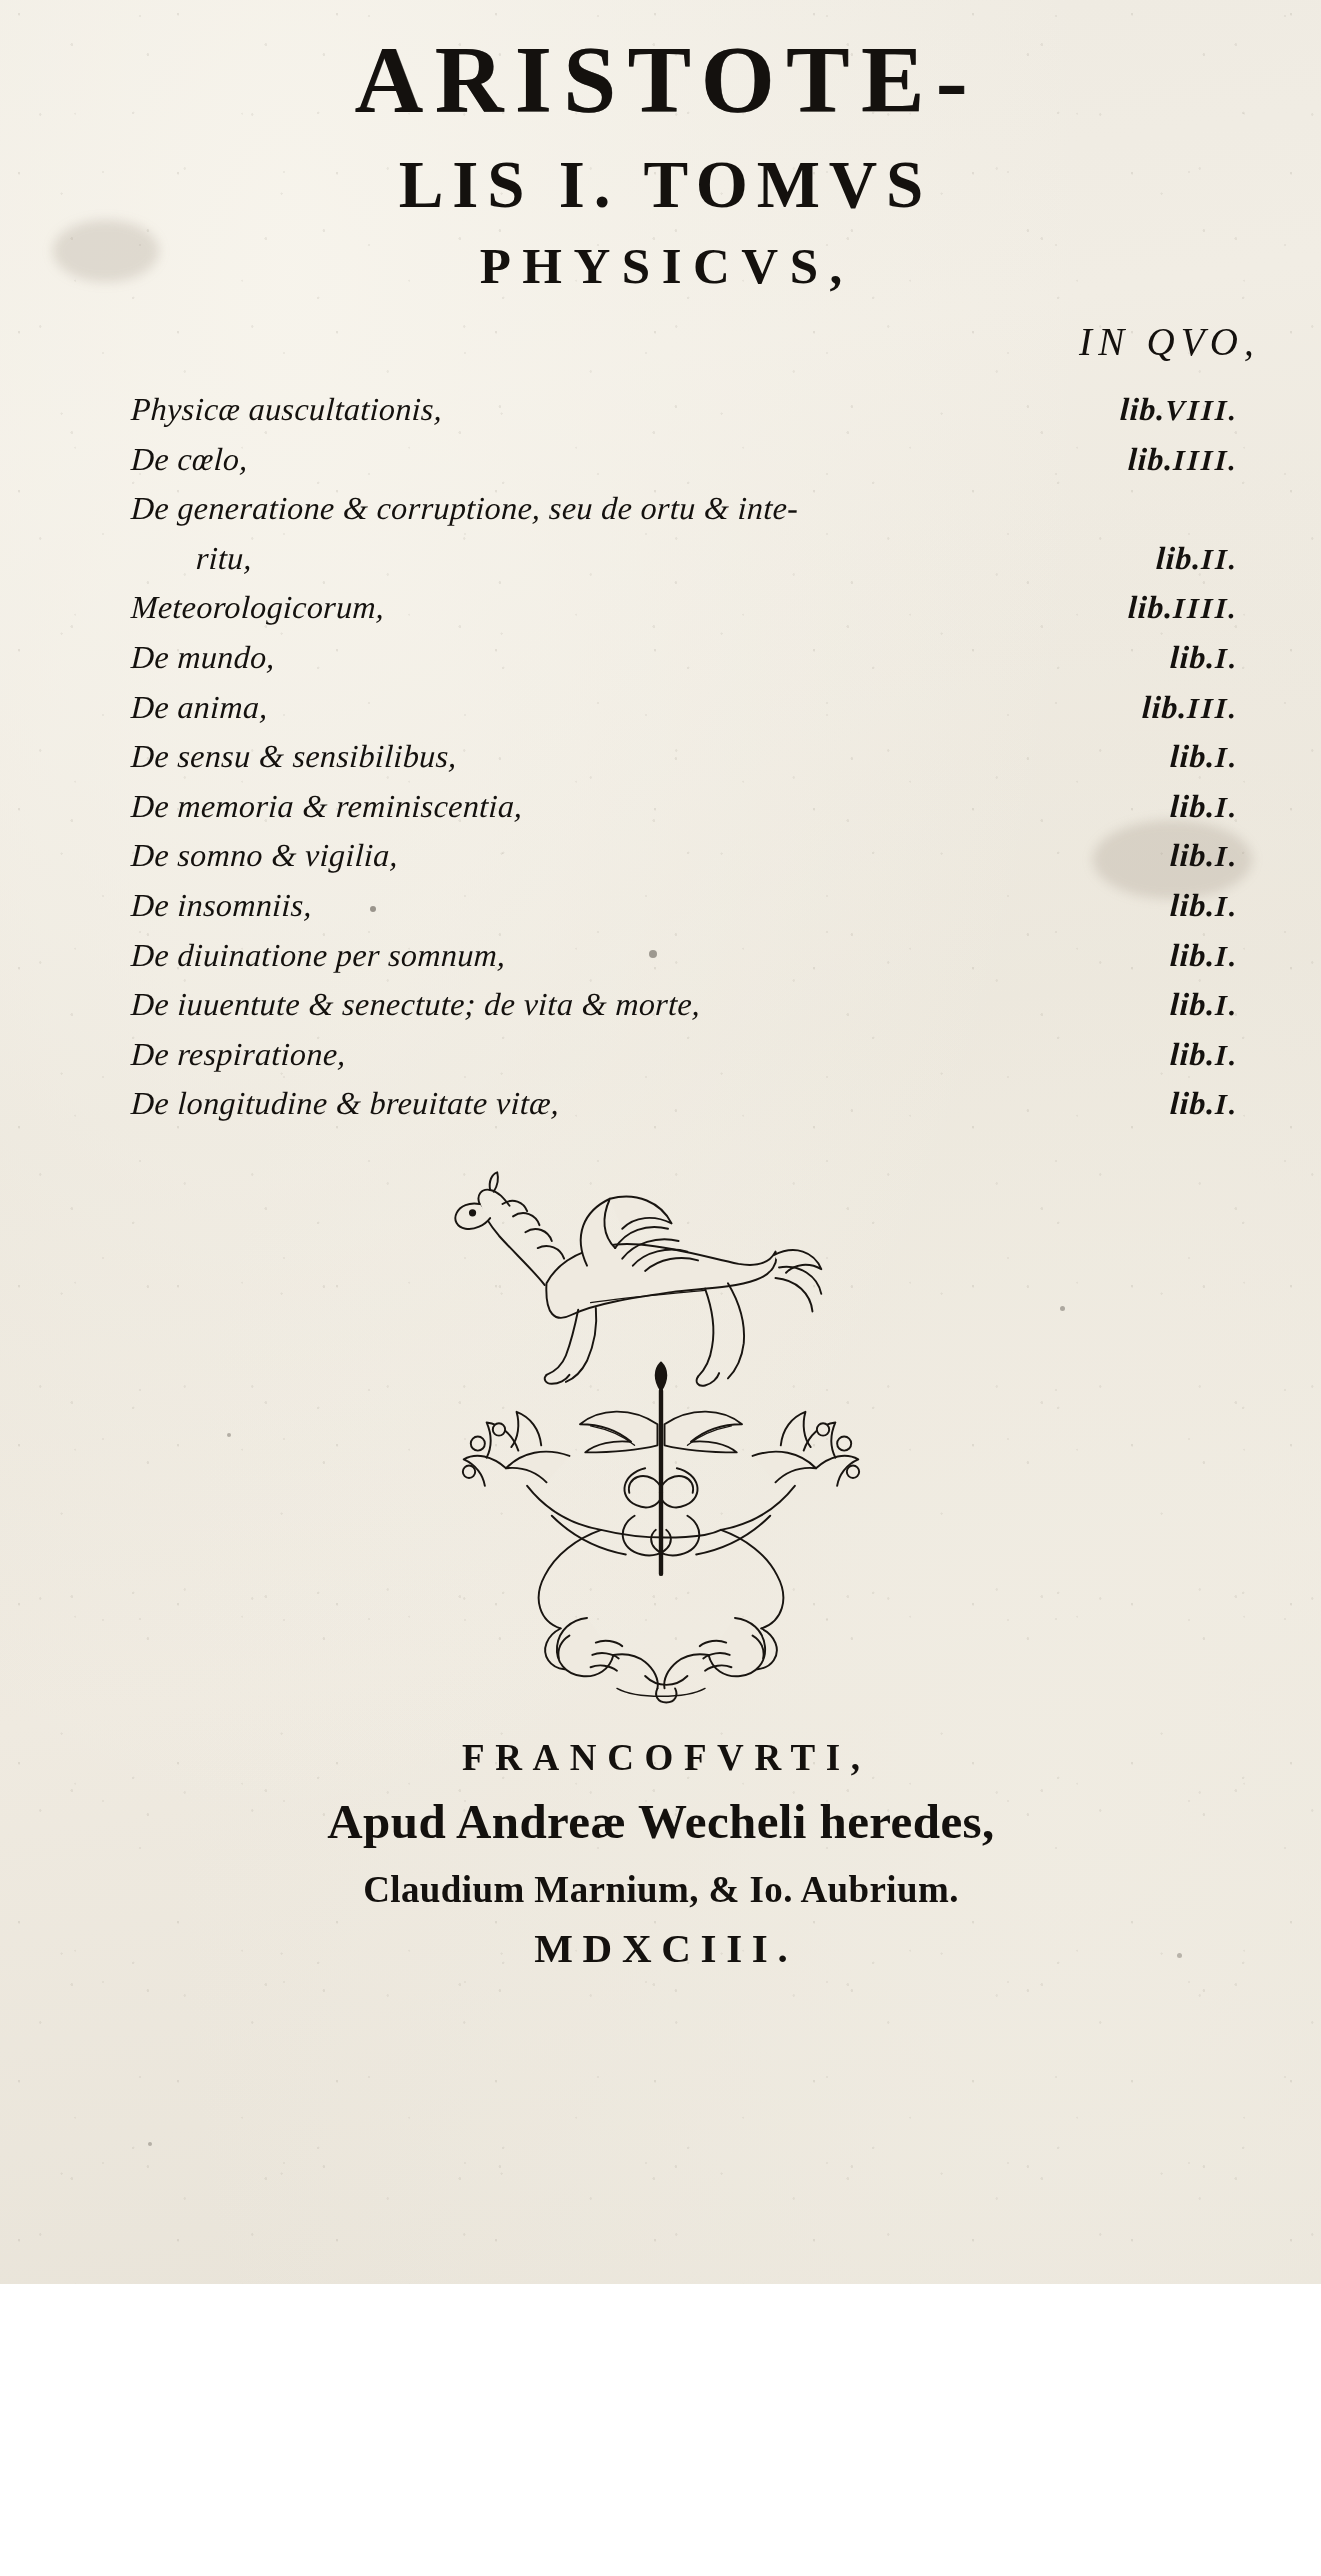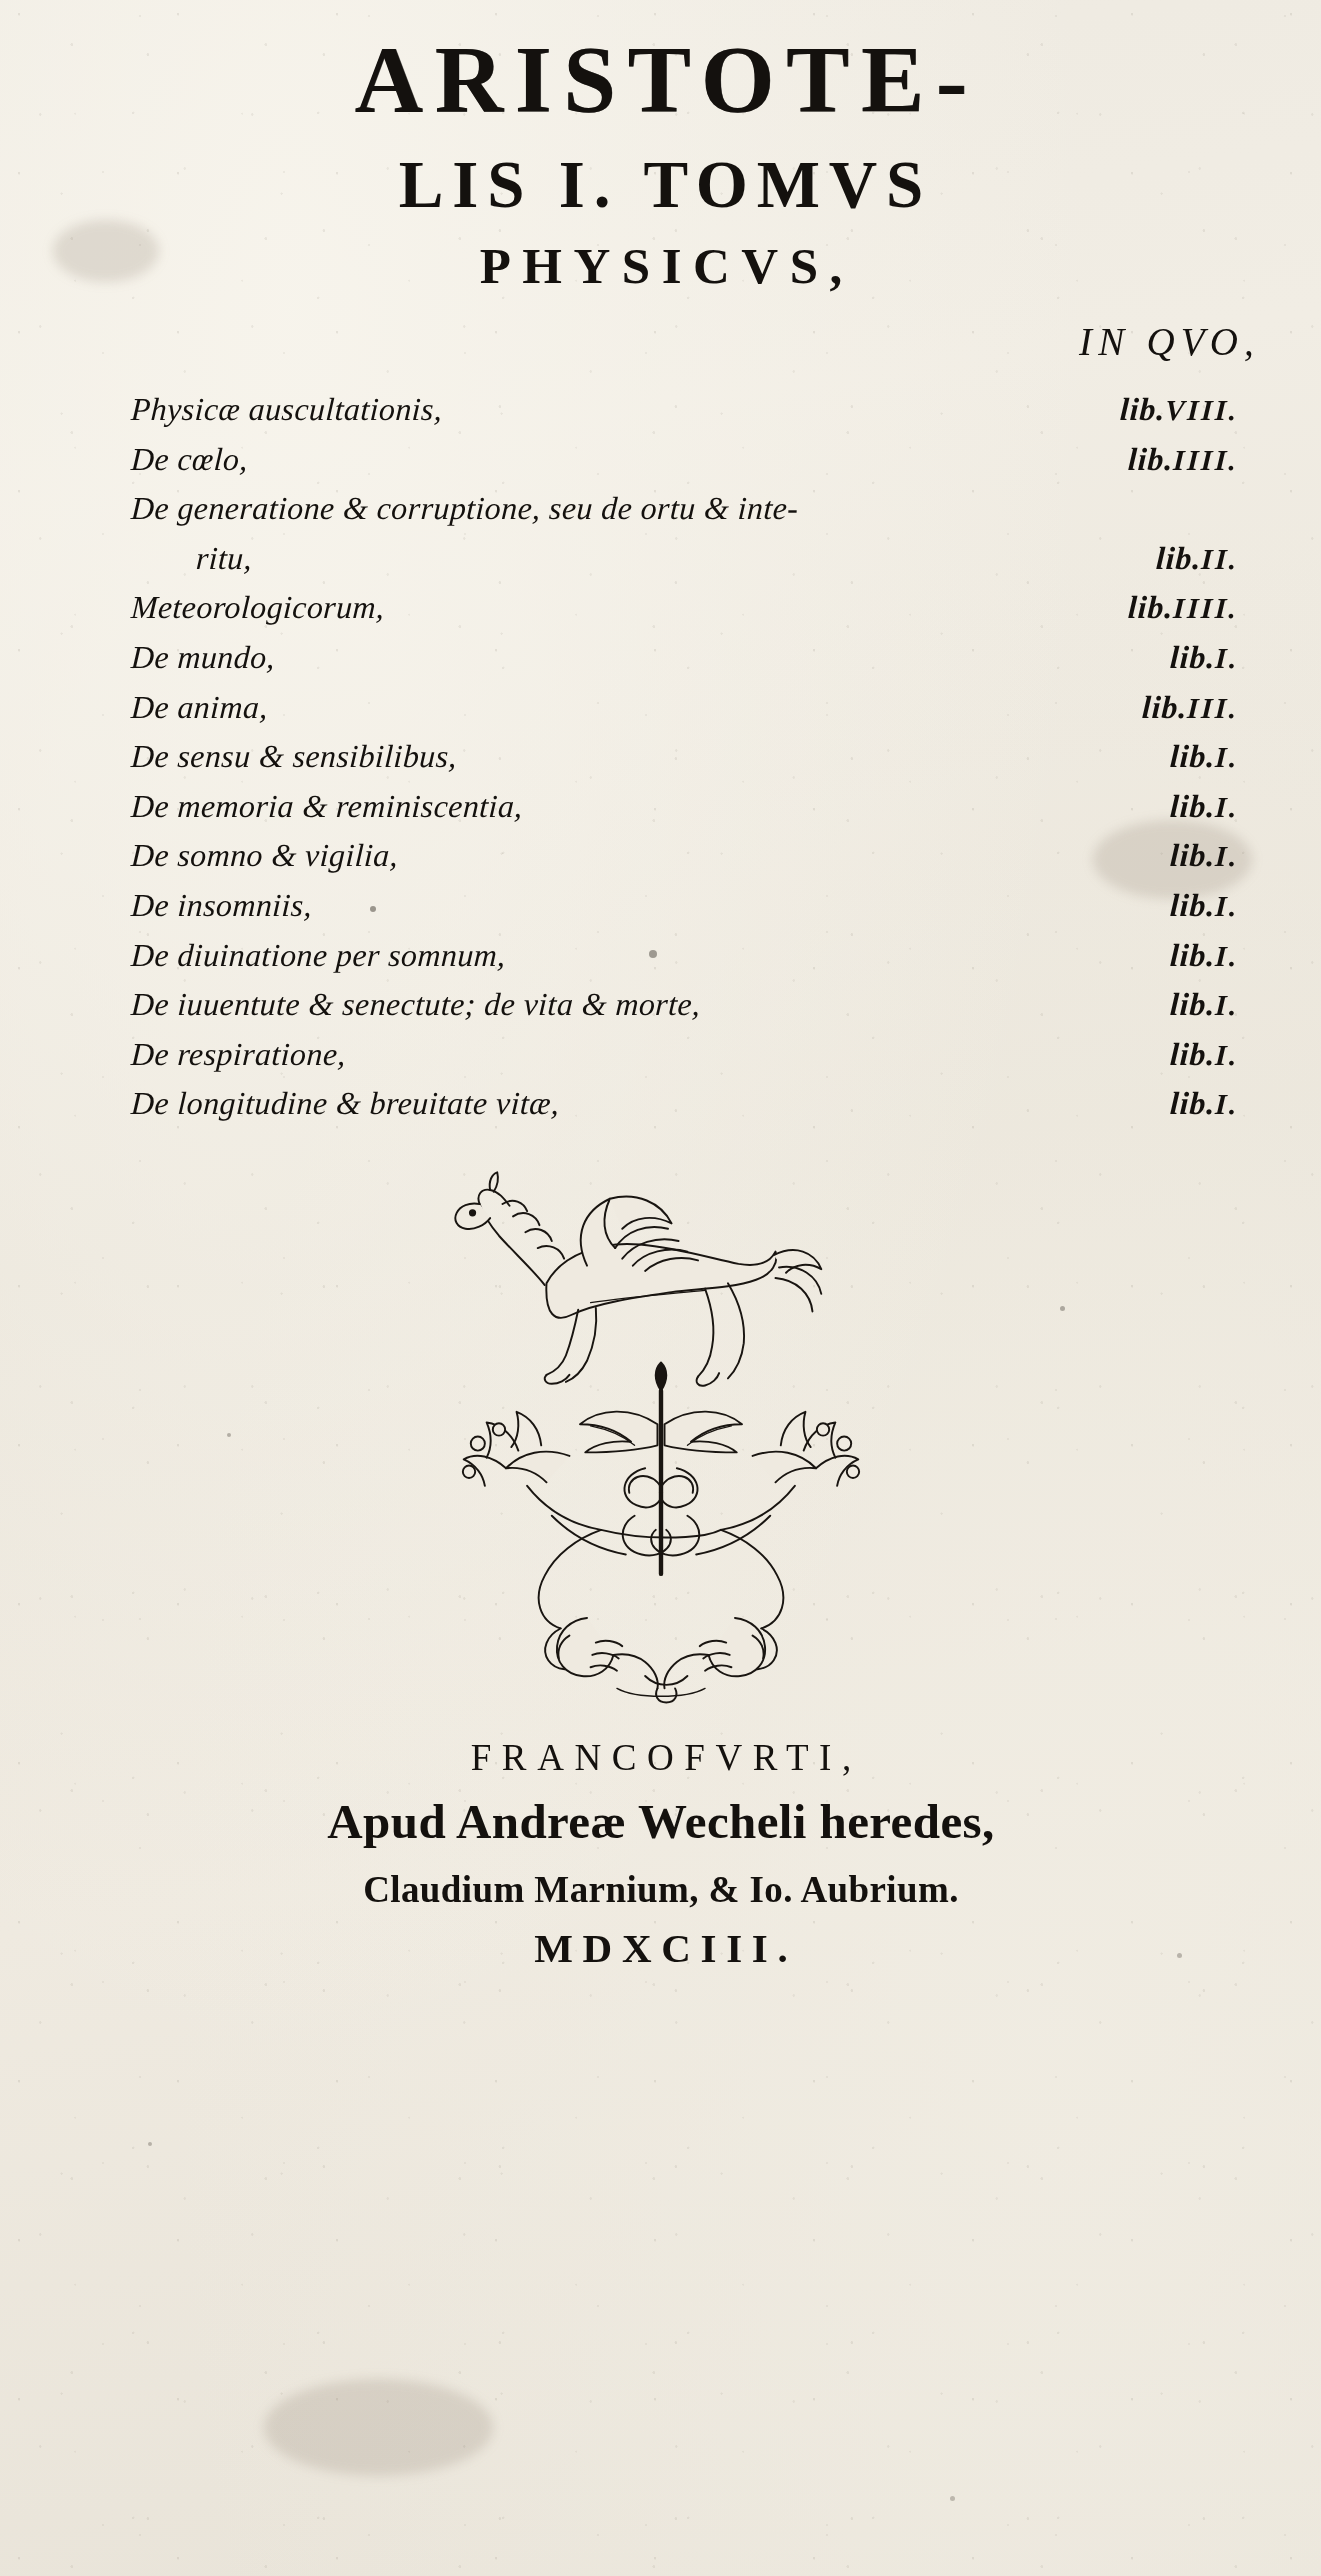"ARISTOTE-" .page { height: 2576px -> 2284px }
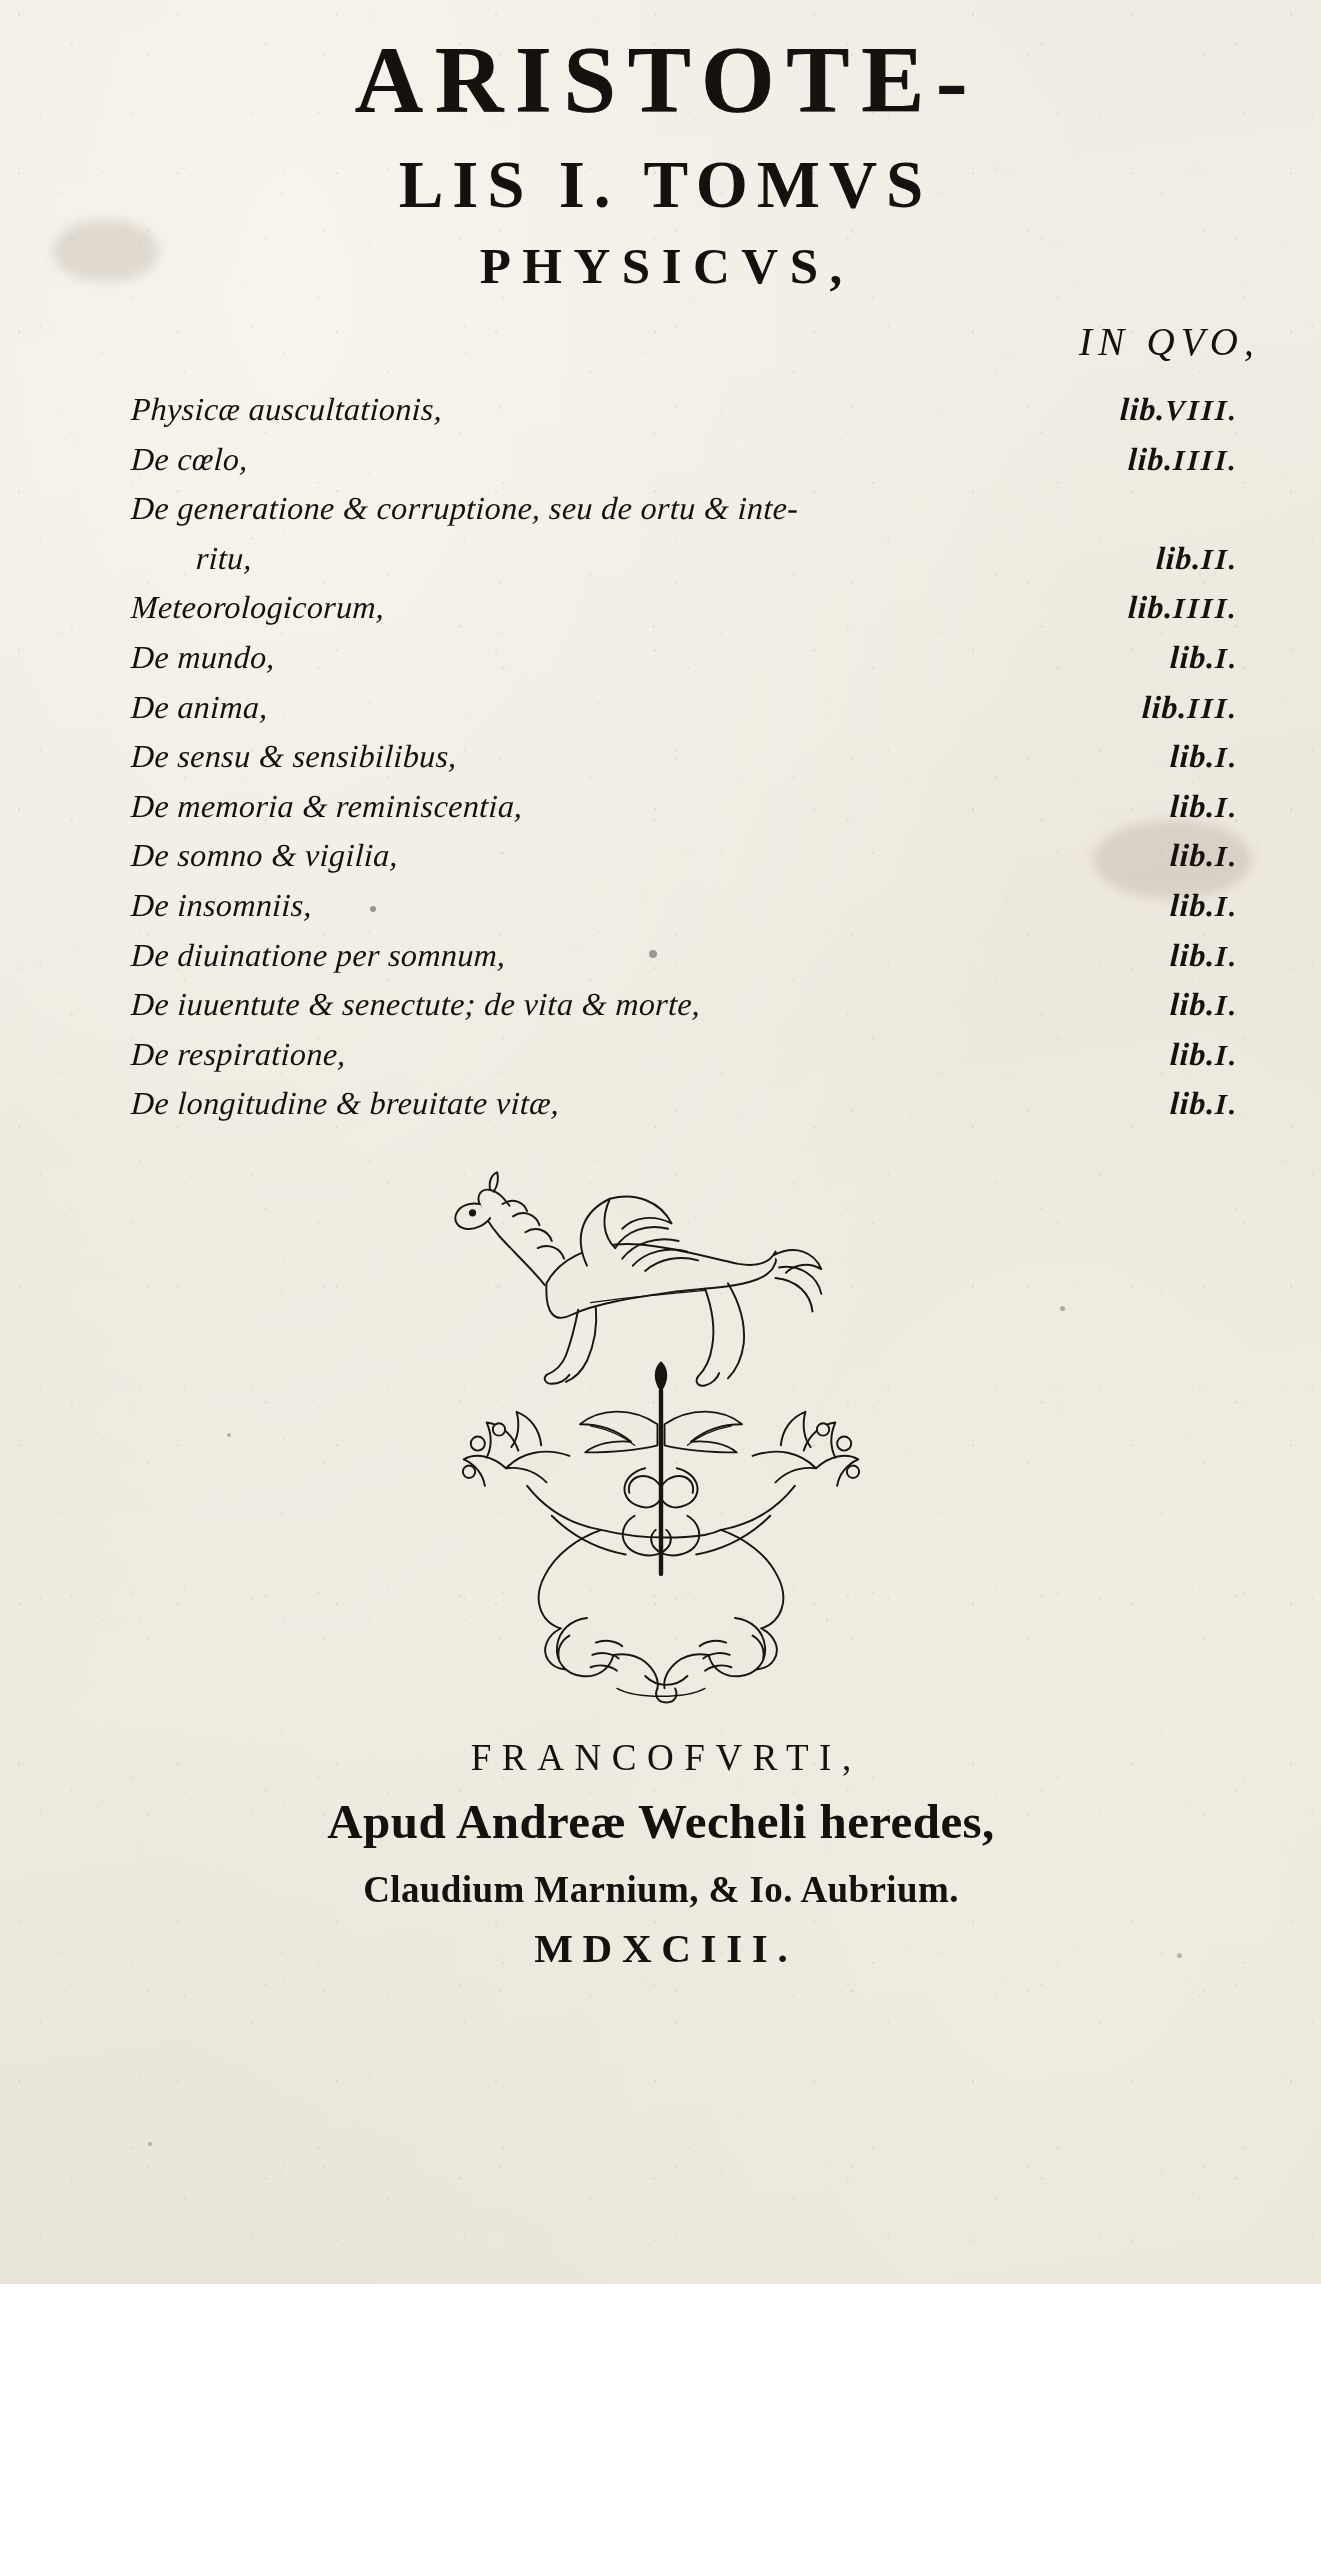"FRANCOFVRTI," .imprint-place { font-weight: 400 -> 700 }
